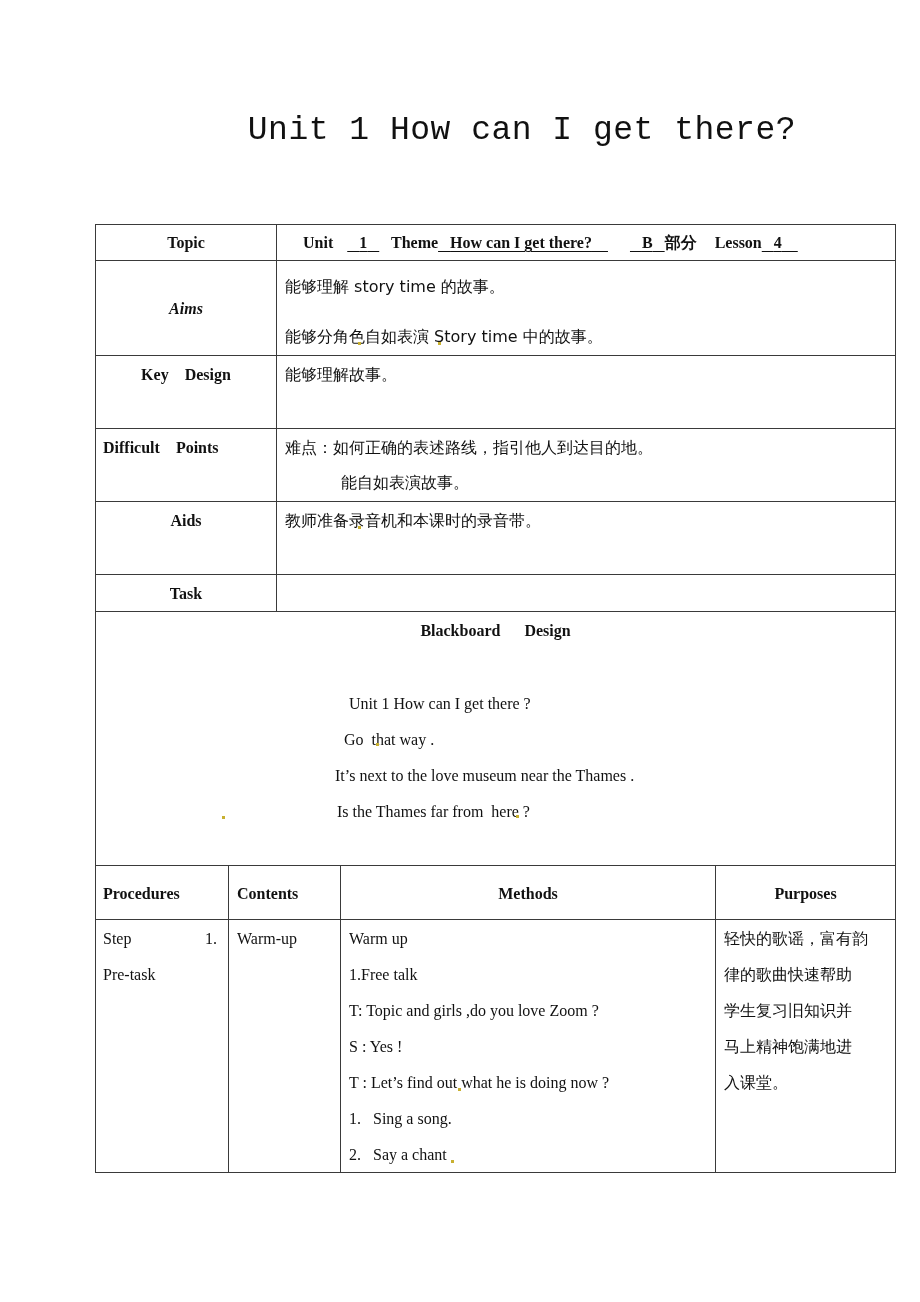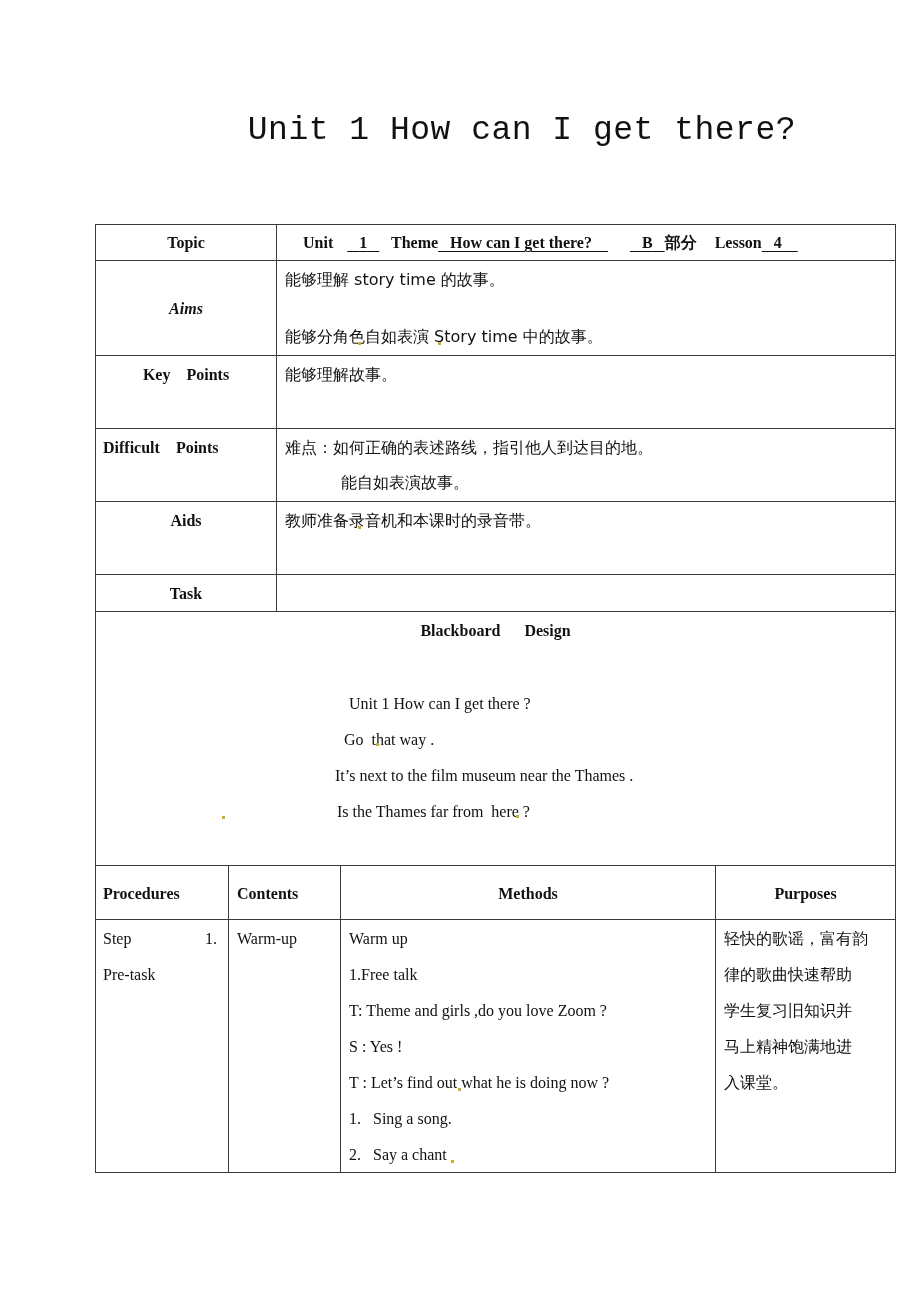"能够理解 story time 的故事。" div.cell { top: 271px -> 278px }
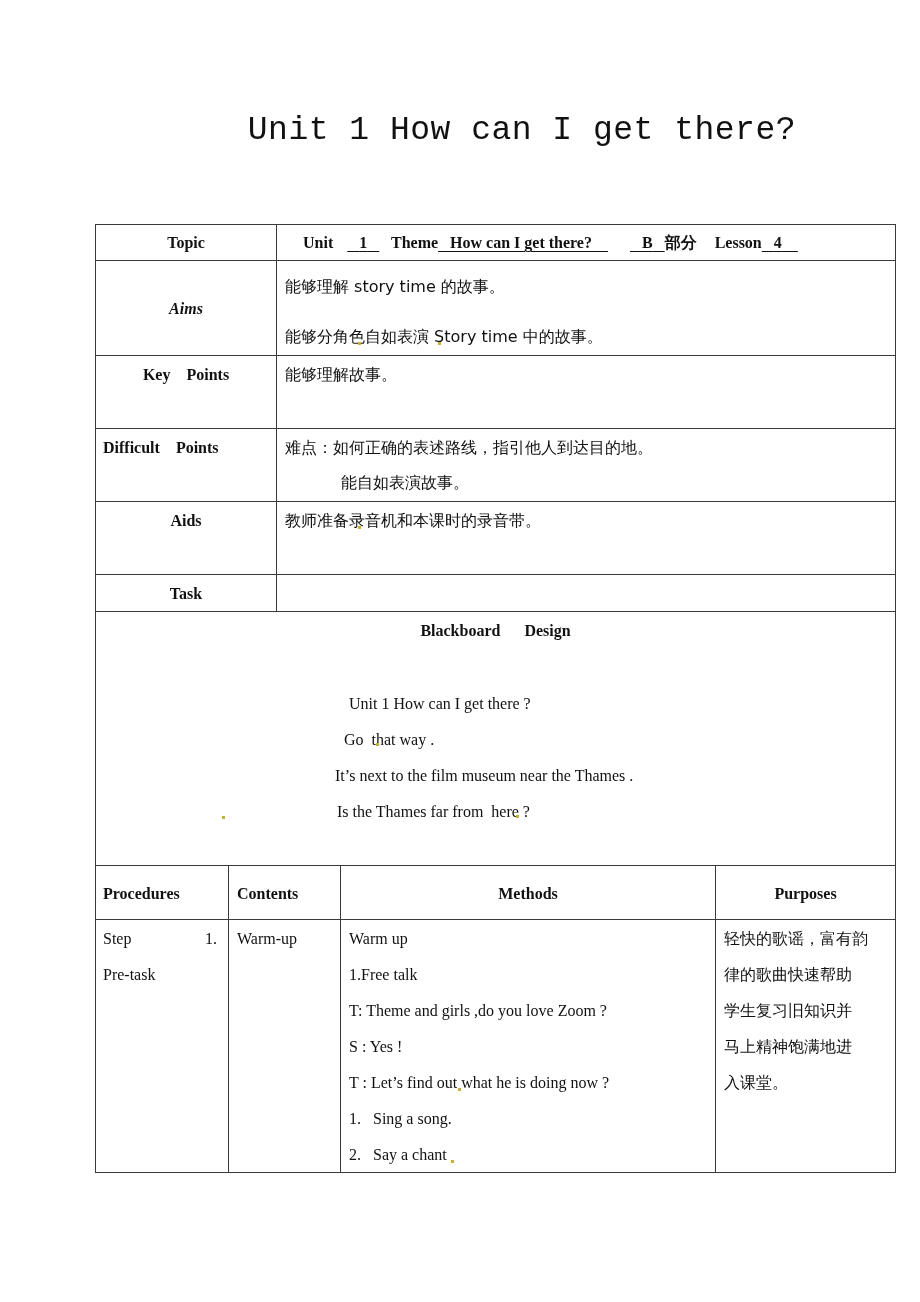"Key Points" div.cell { text: Points -> Design }
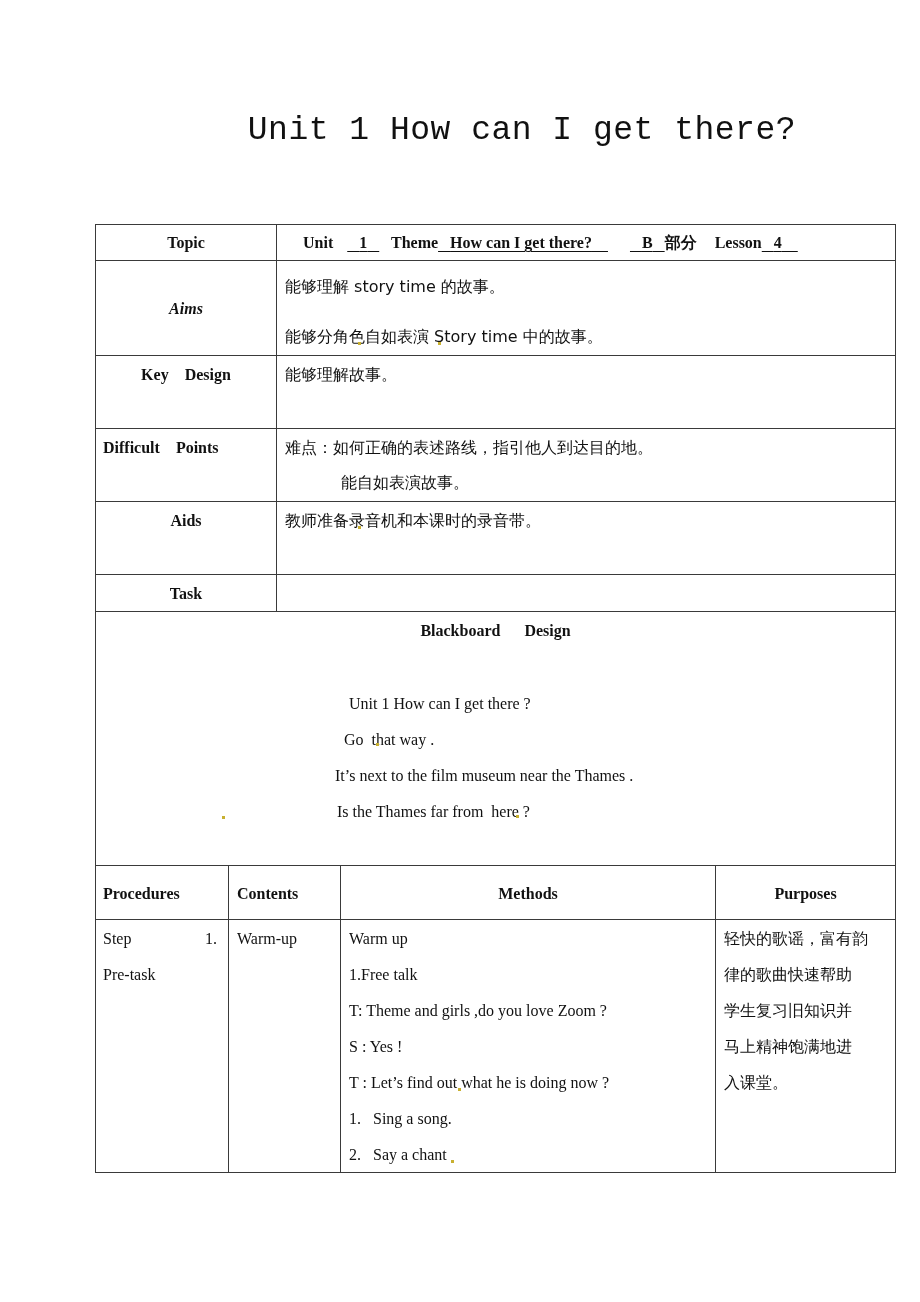"It’s next to the film" div.cell { text: film -> love }
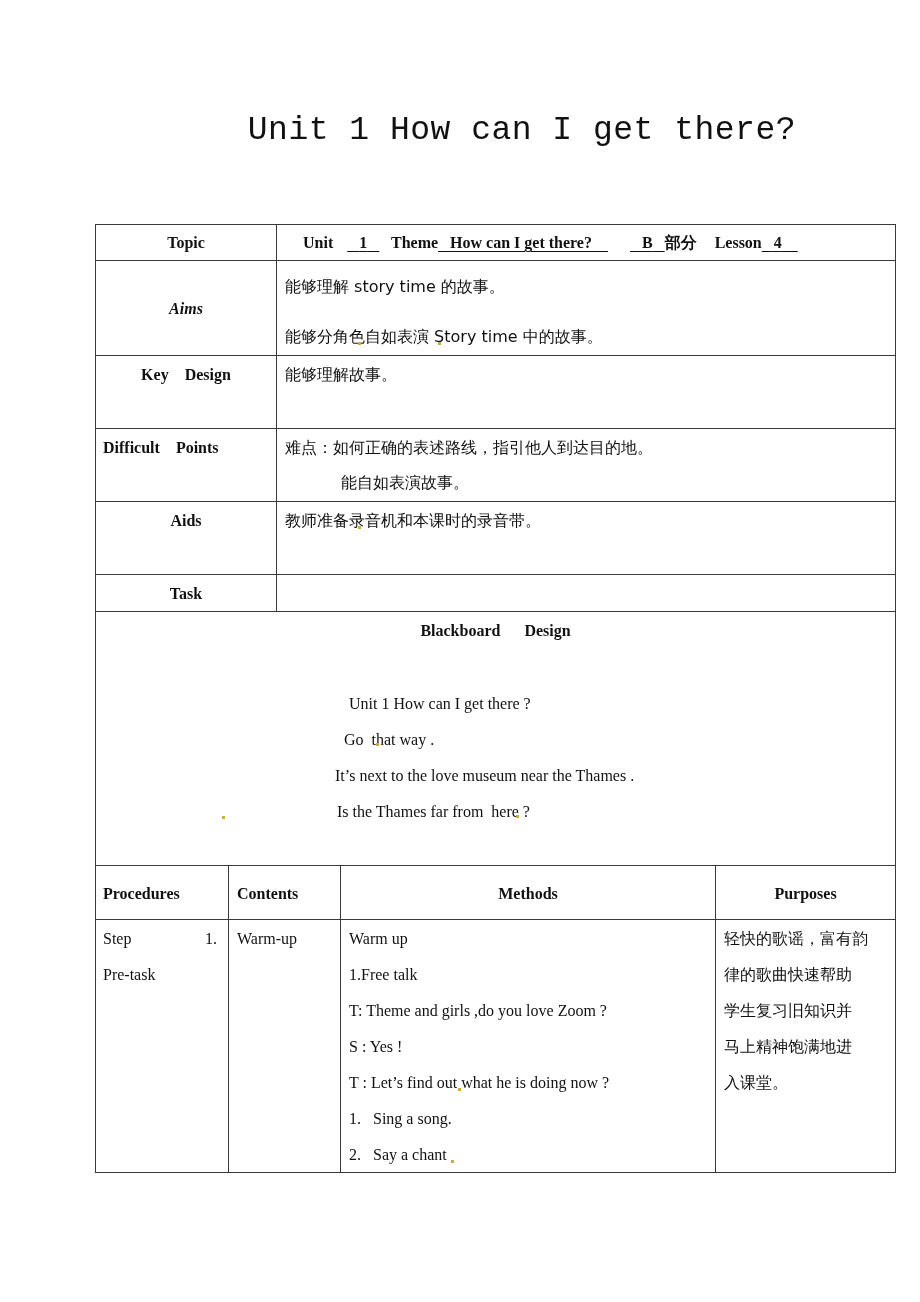"T: Theme and girls ,do" div.cell { text: Theme -> Topic }
